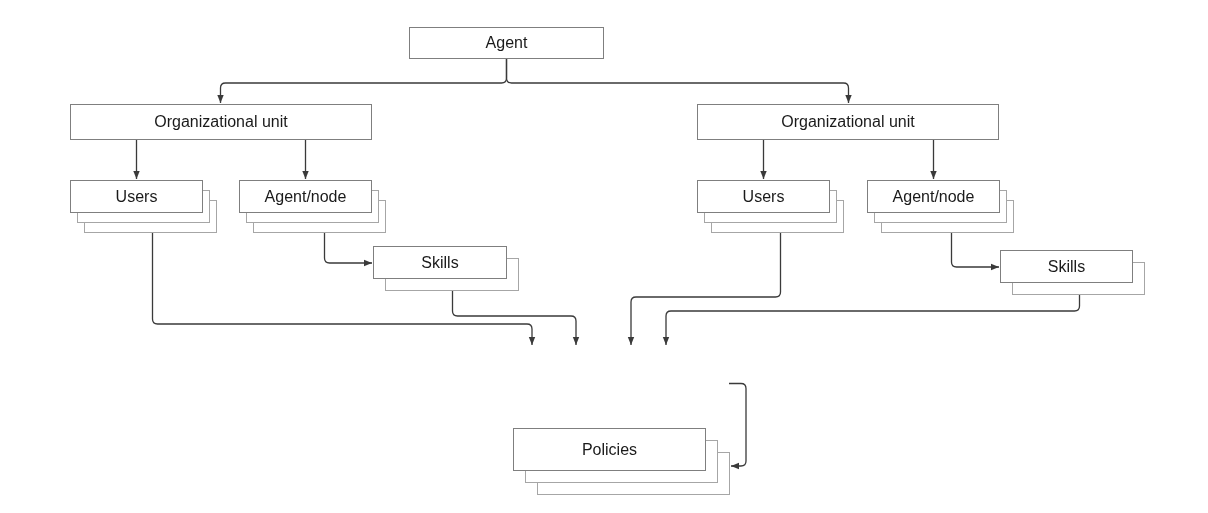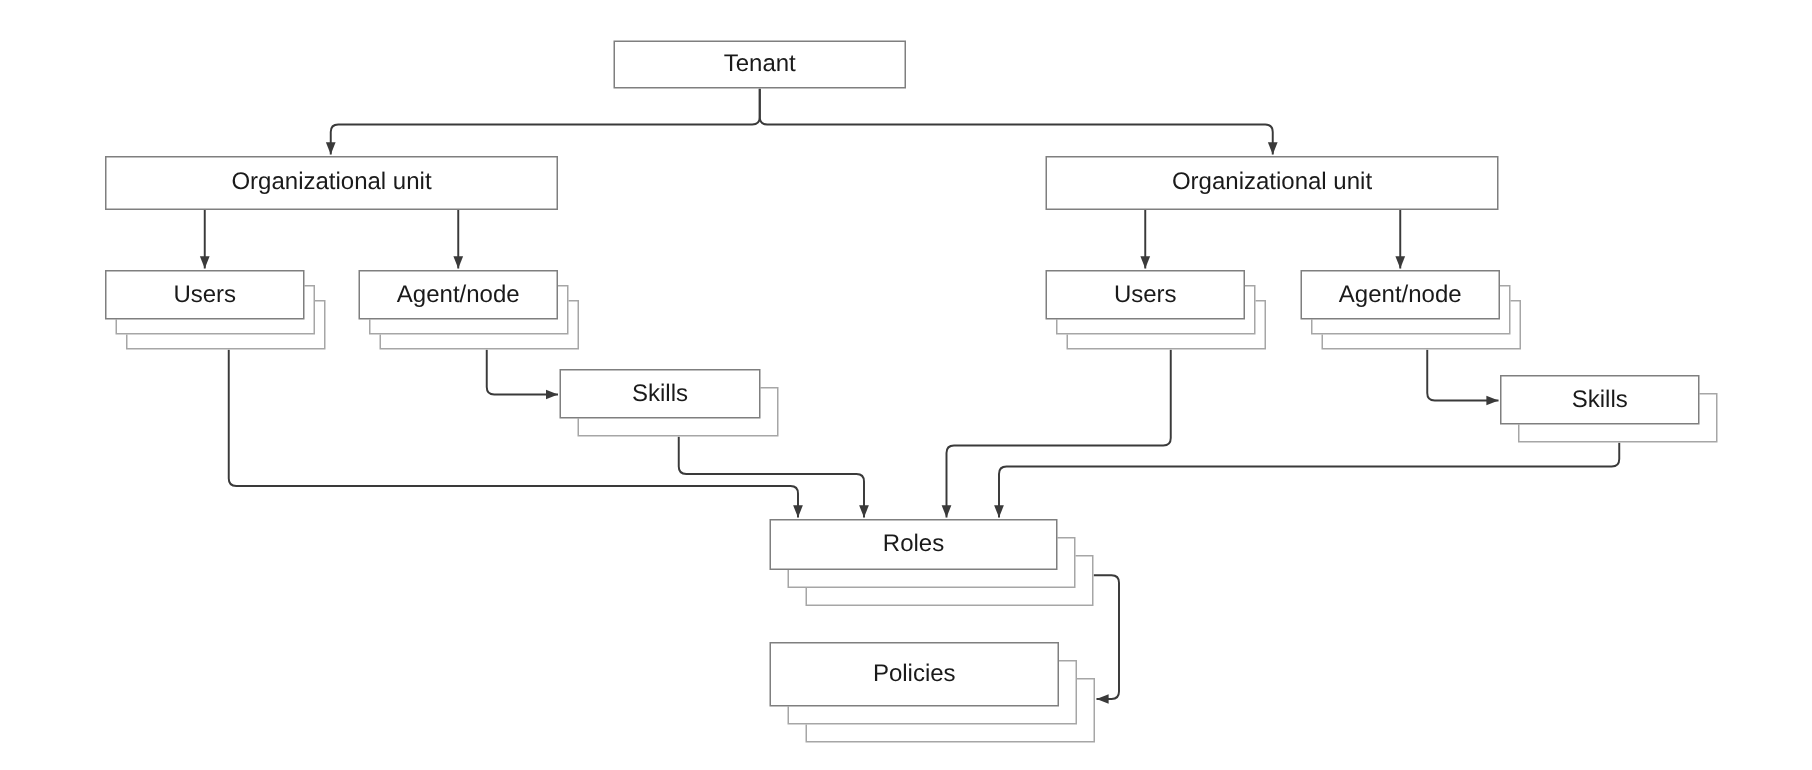"Tenant" span { text: Tenant -> Agent }
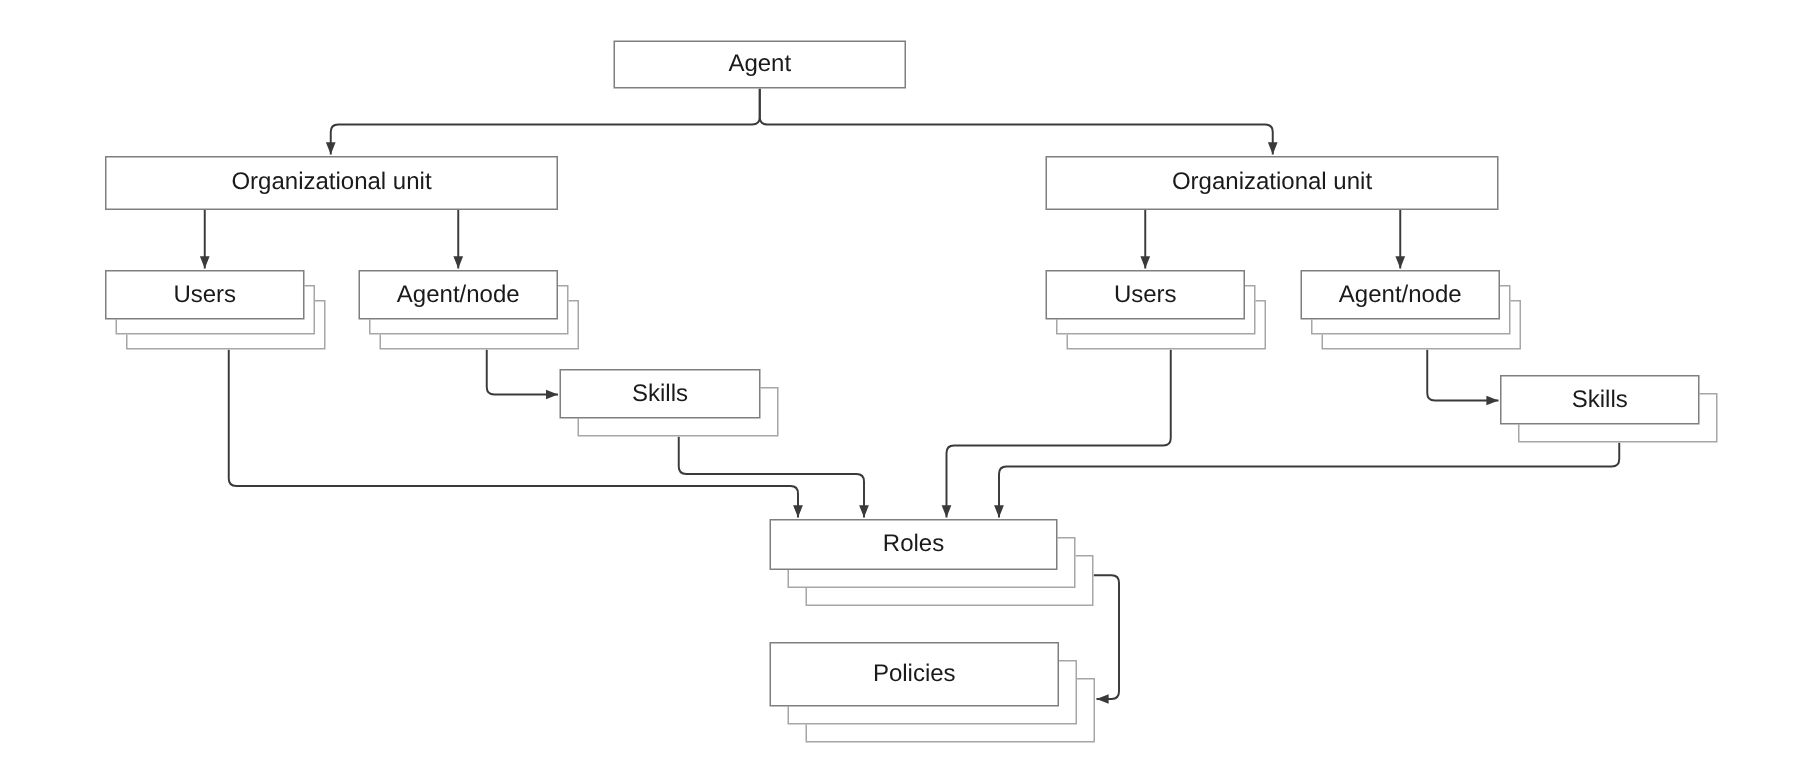"Roles" div.stack { html: <div> <div></div> <div></div> <div> <span>Roles</span> </div> </div> -> none }
